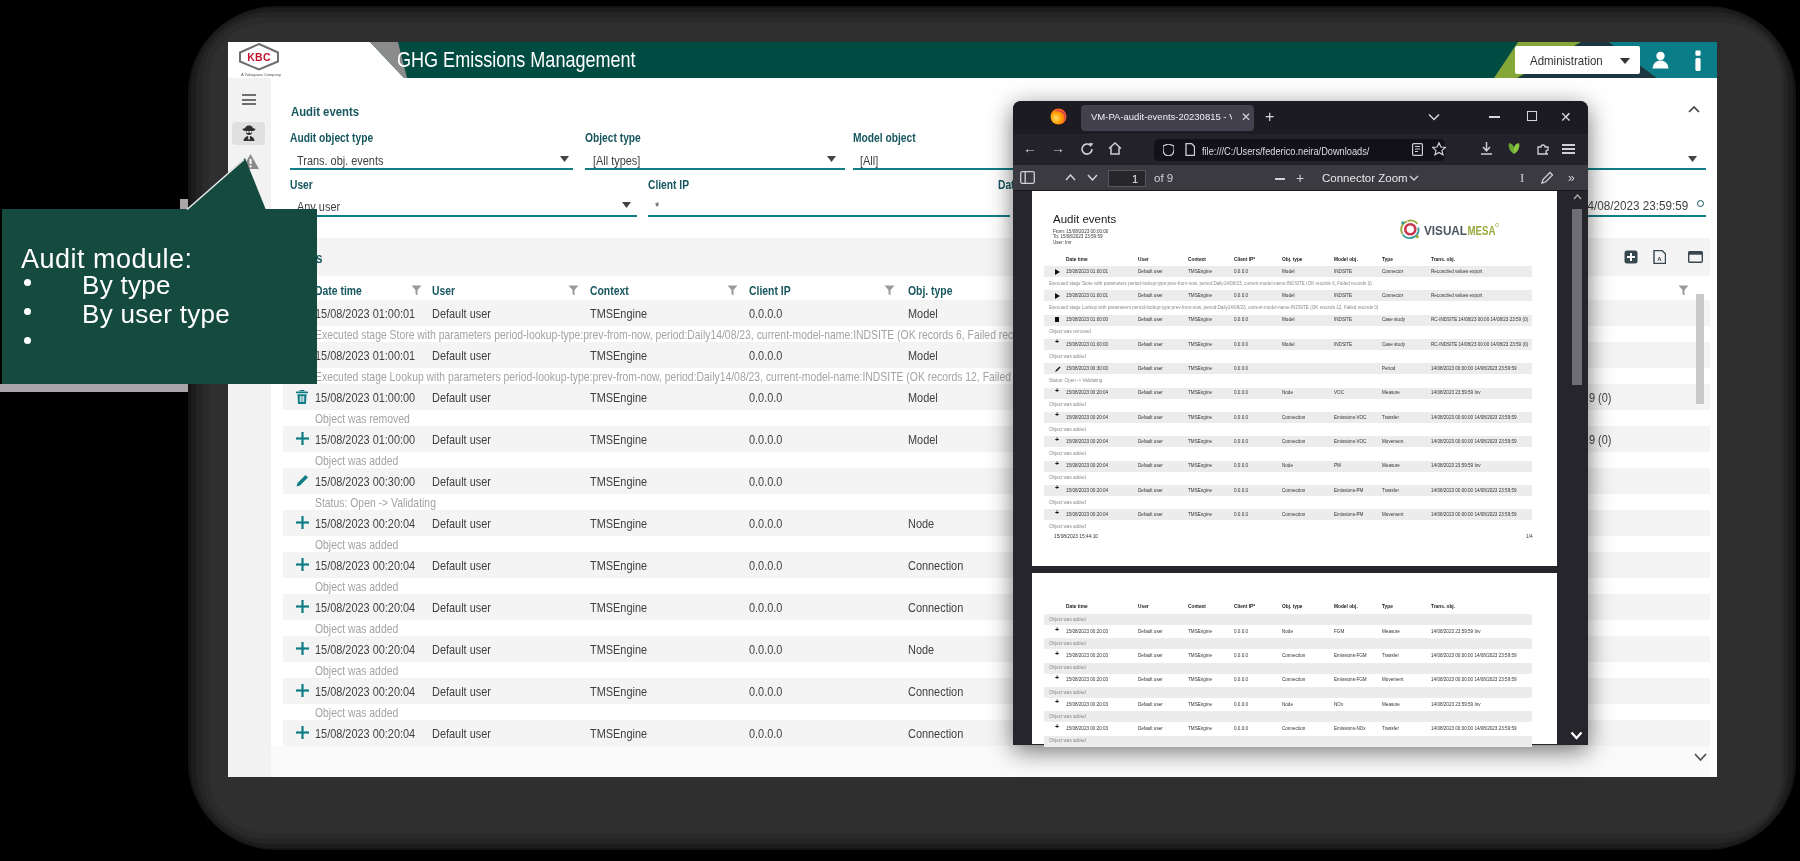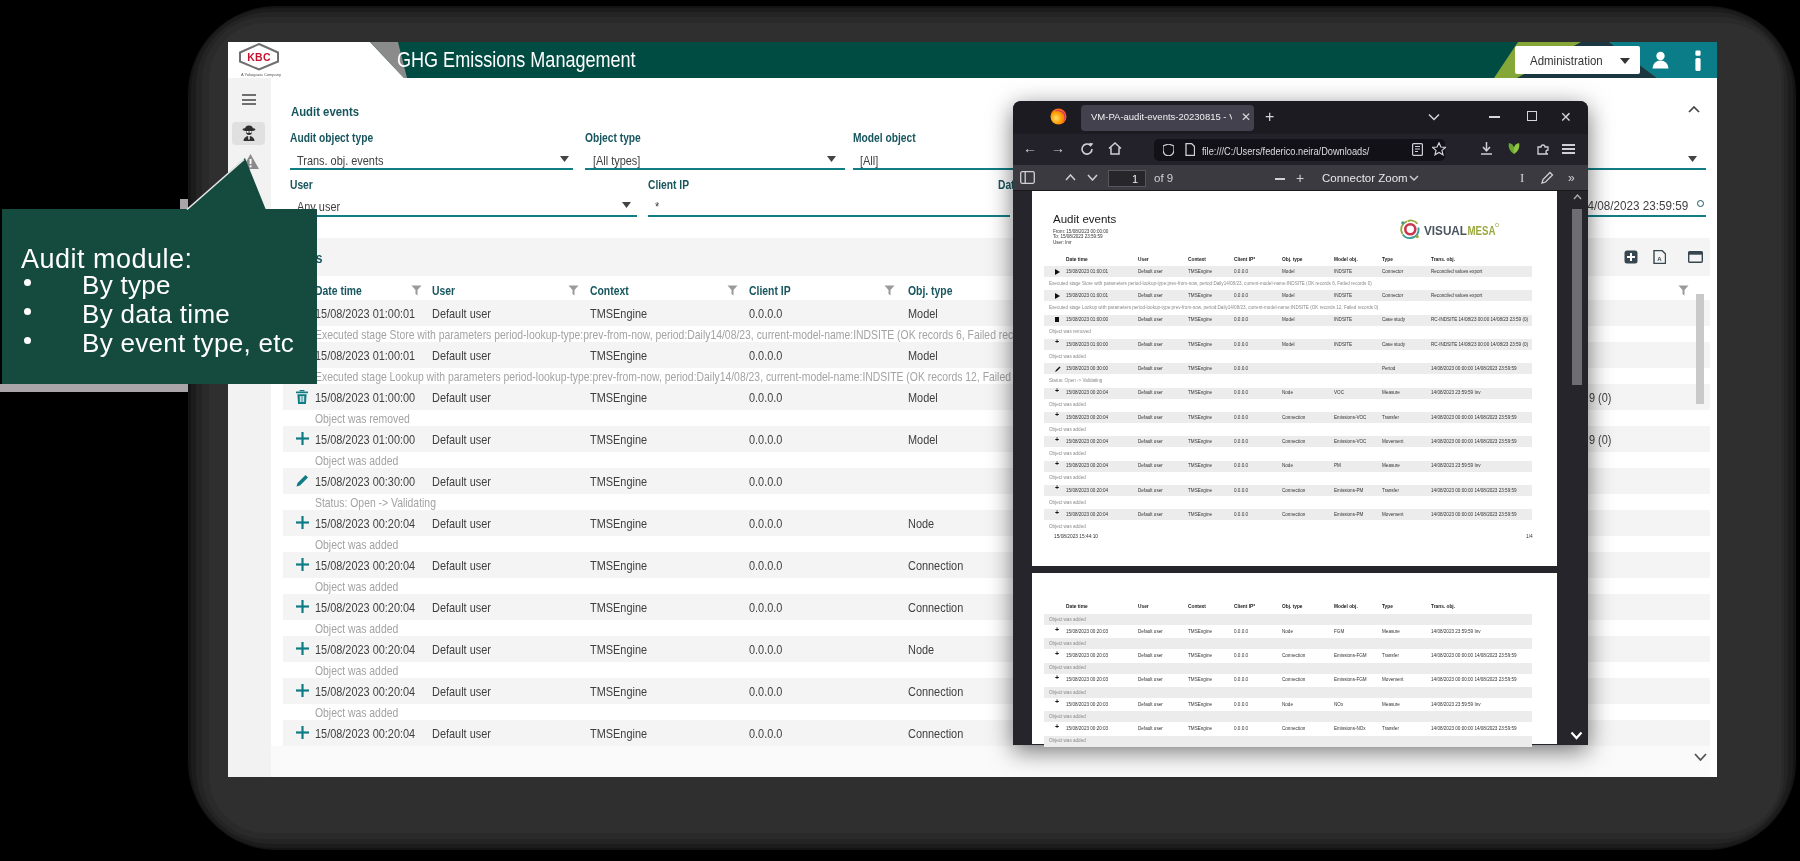"By data time" div.t { text: data time -> user type }
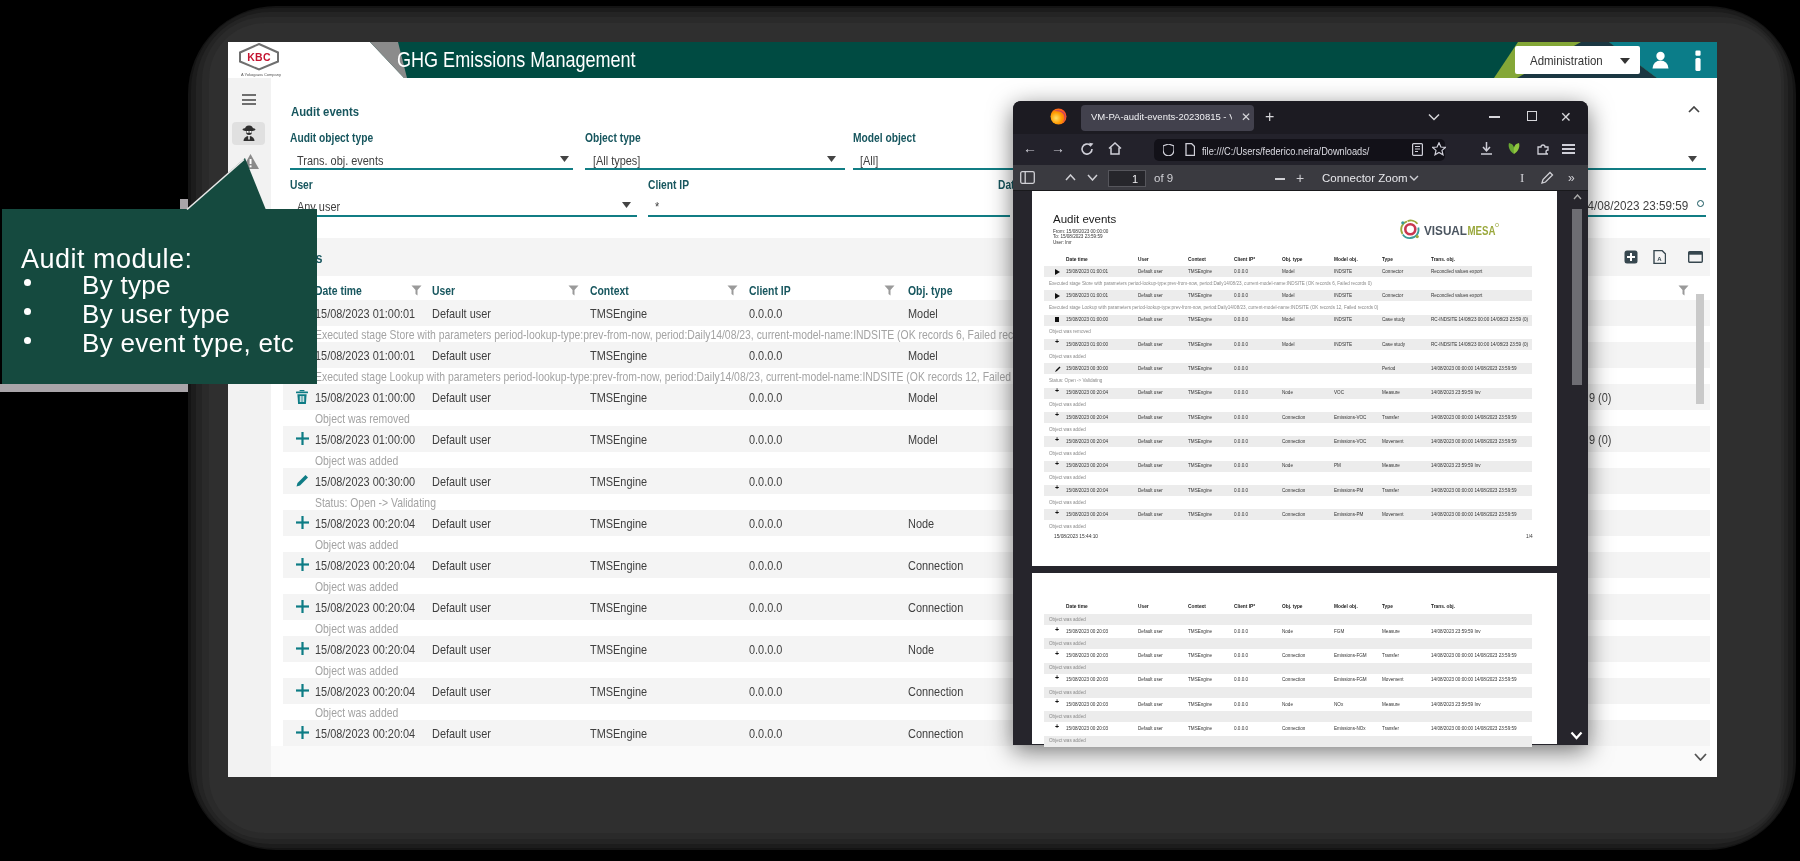"By event type, etc" div.t { html: <div>By event type, etc</div> -> none }
